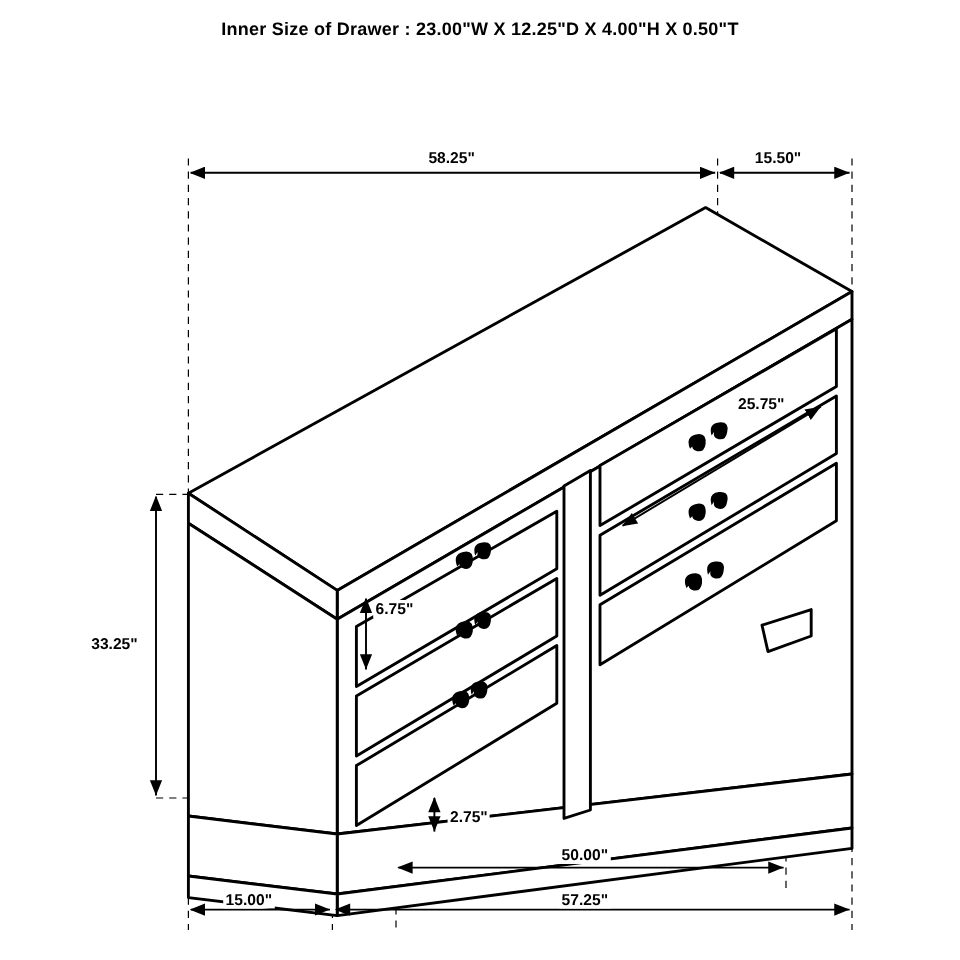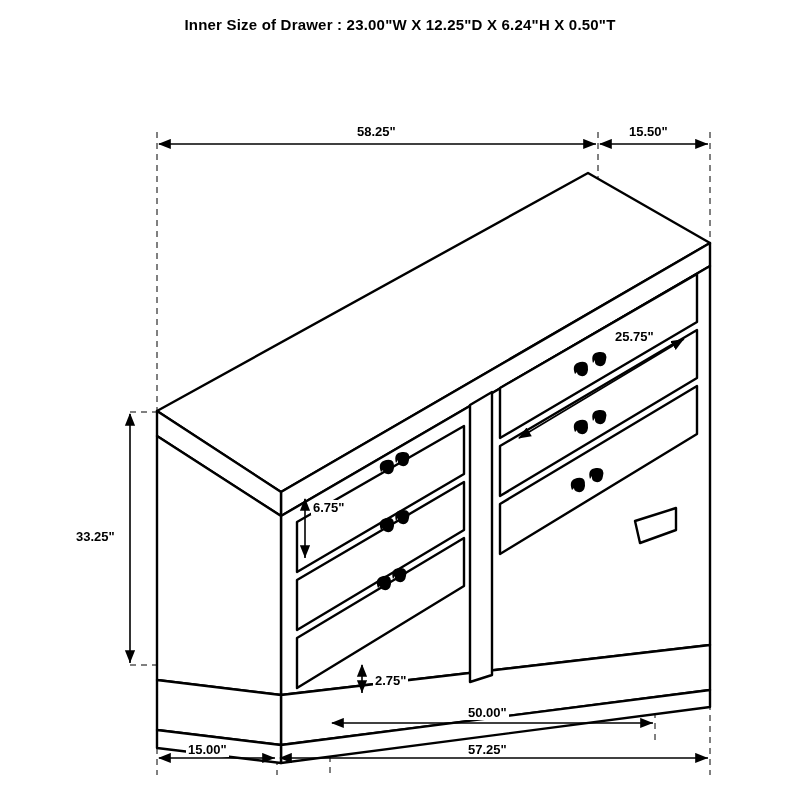"Inner Size of Drawer :" div.title { text: 6.24 -> 4.00 }
